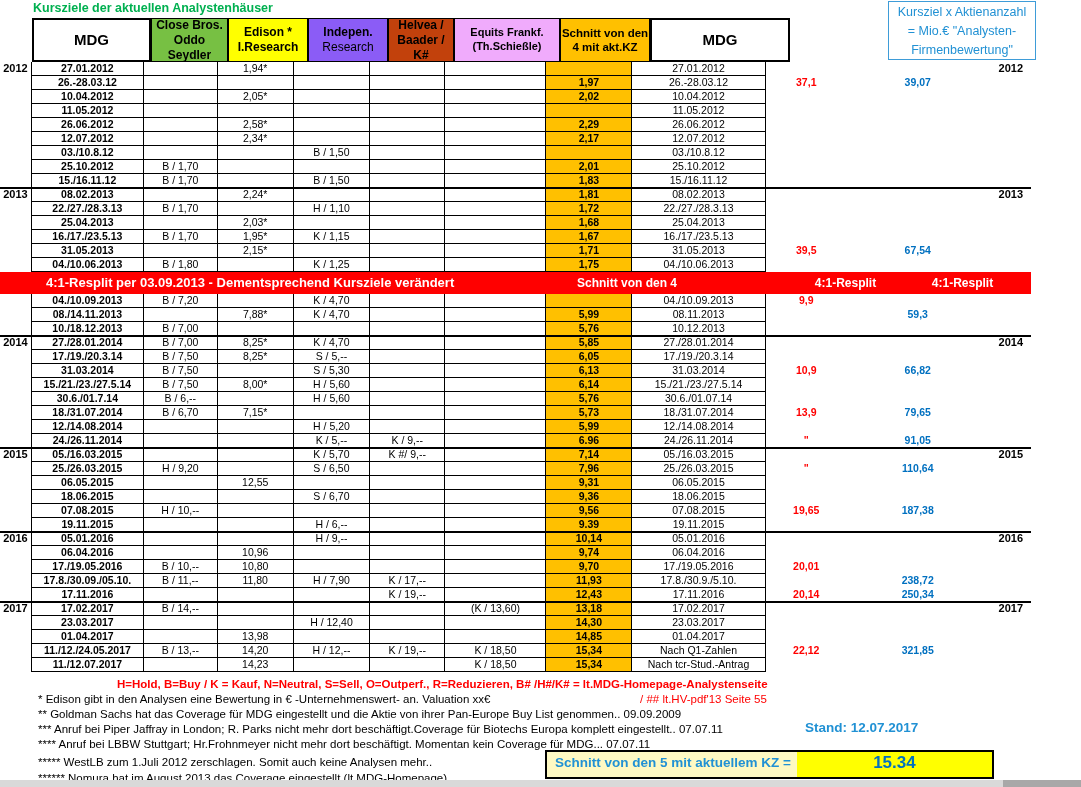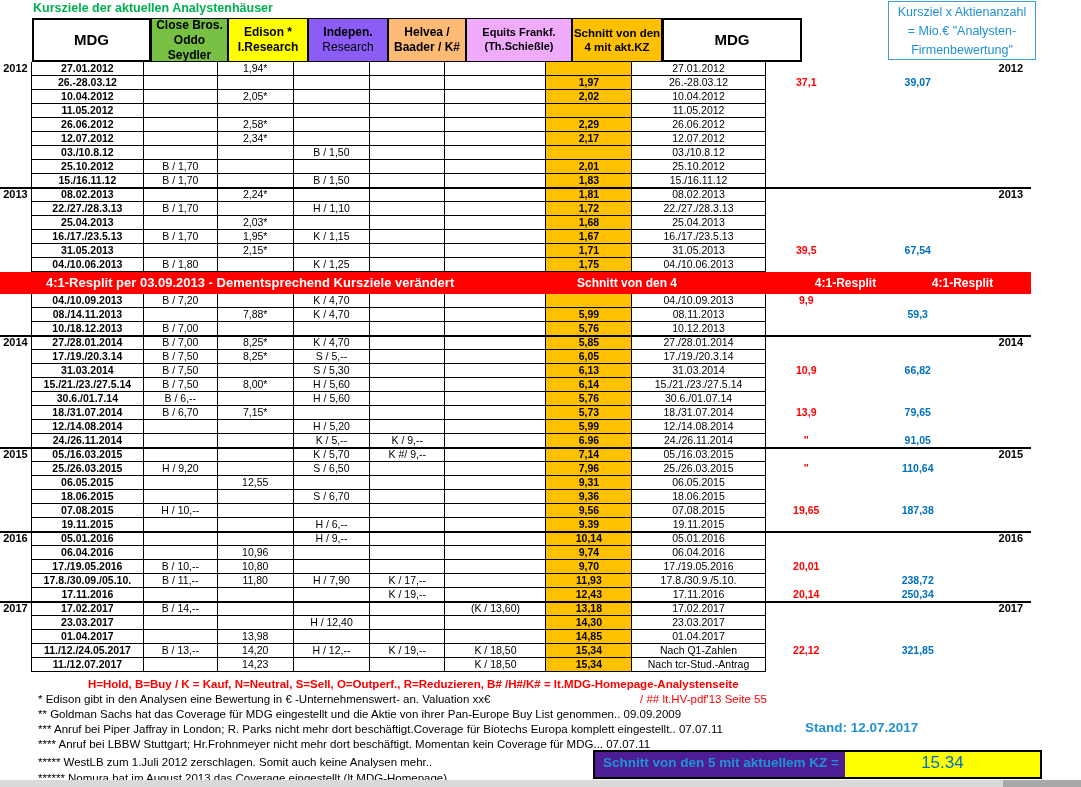"Helvea /" .h-helvea { background: #fdba74 -> #c2410c; width: 78px -> 66px }
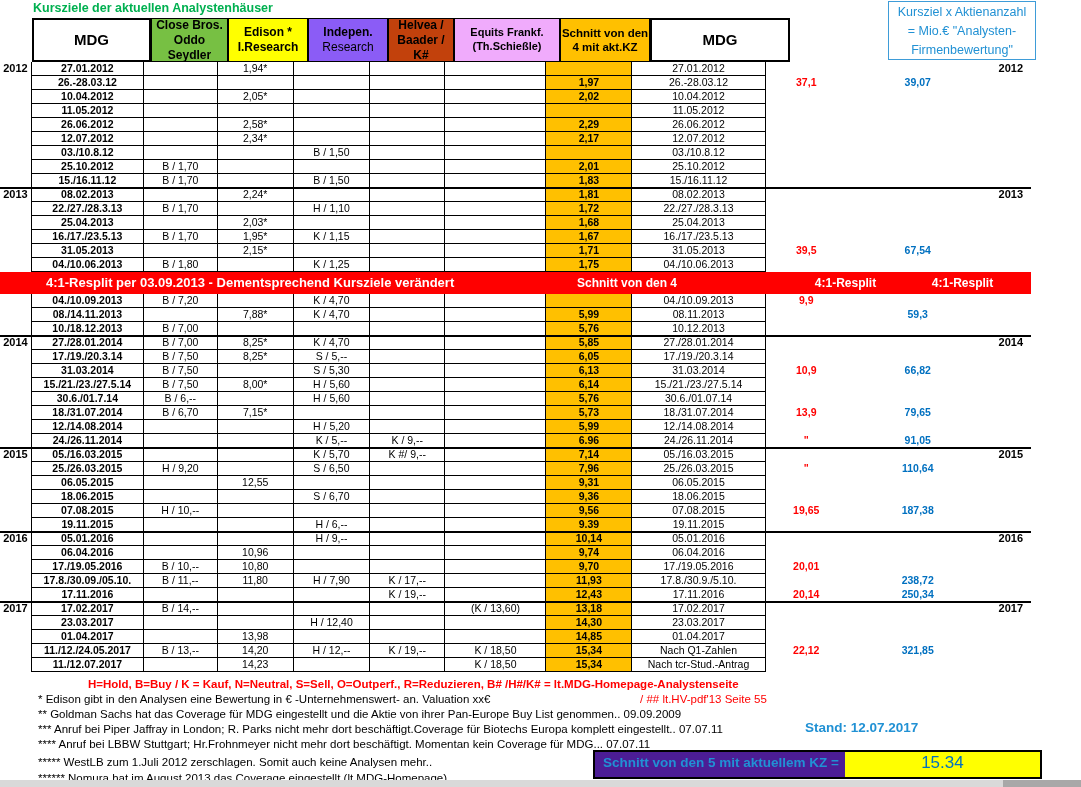"H=Hold, B=Buy / K =" .legend { left: 88px -> 117px }
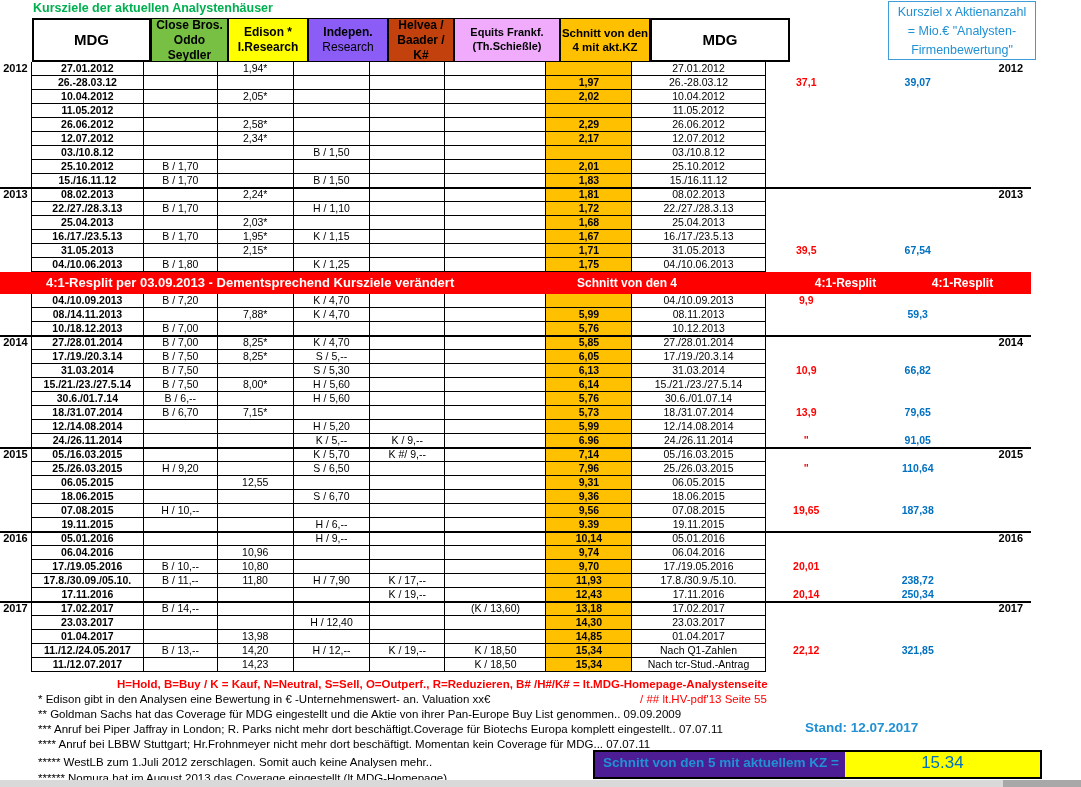"Schnitt von den 5 mit" .sumbox { background: #4c1d95 -> #fef9c3; left: 593px -> 545px }
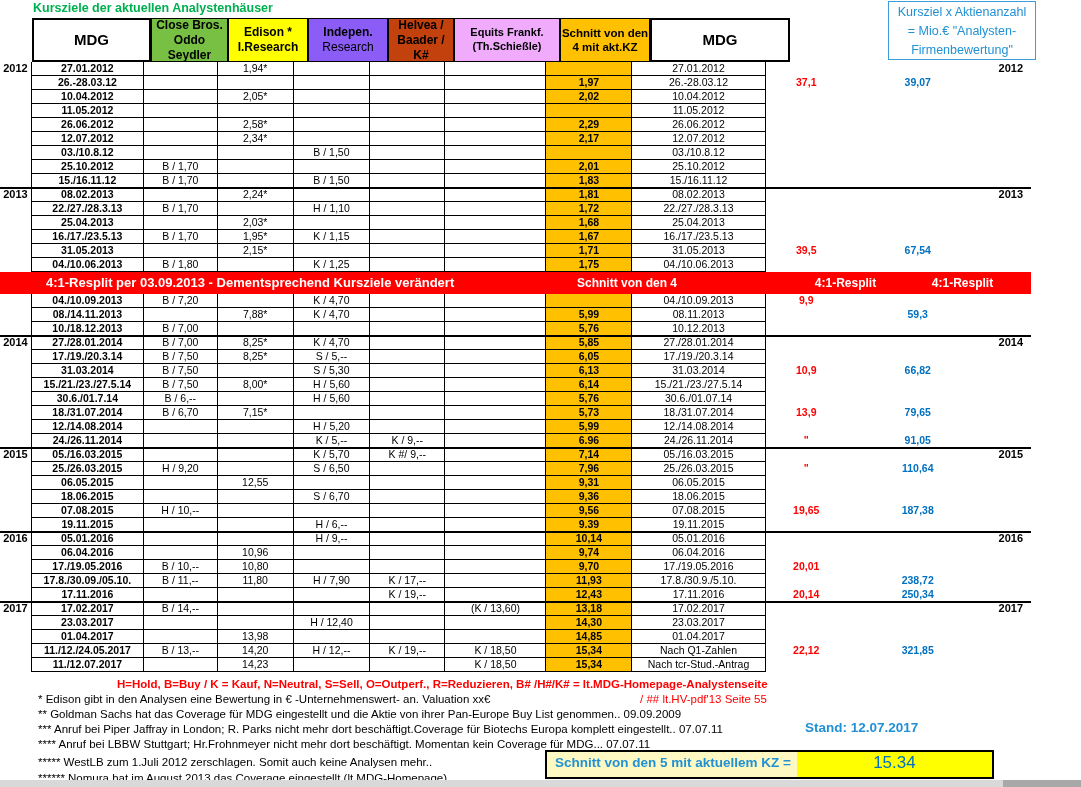"15.34" .sumval { font-weight: normal -> bold }
